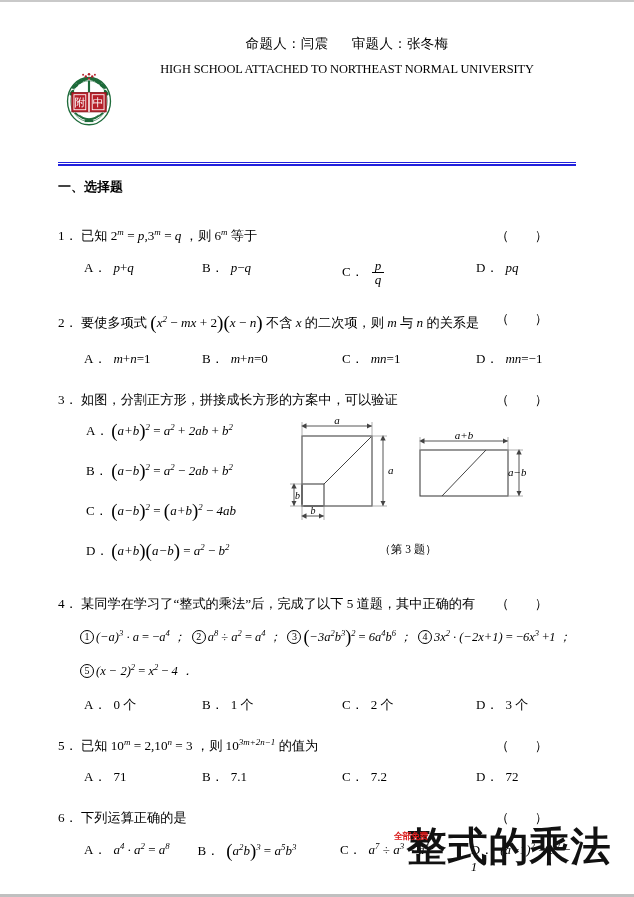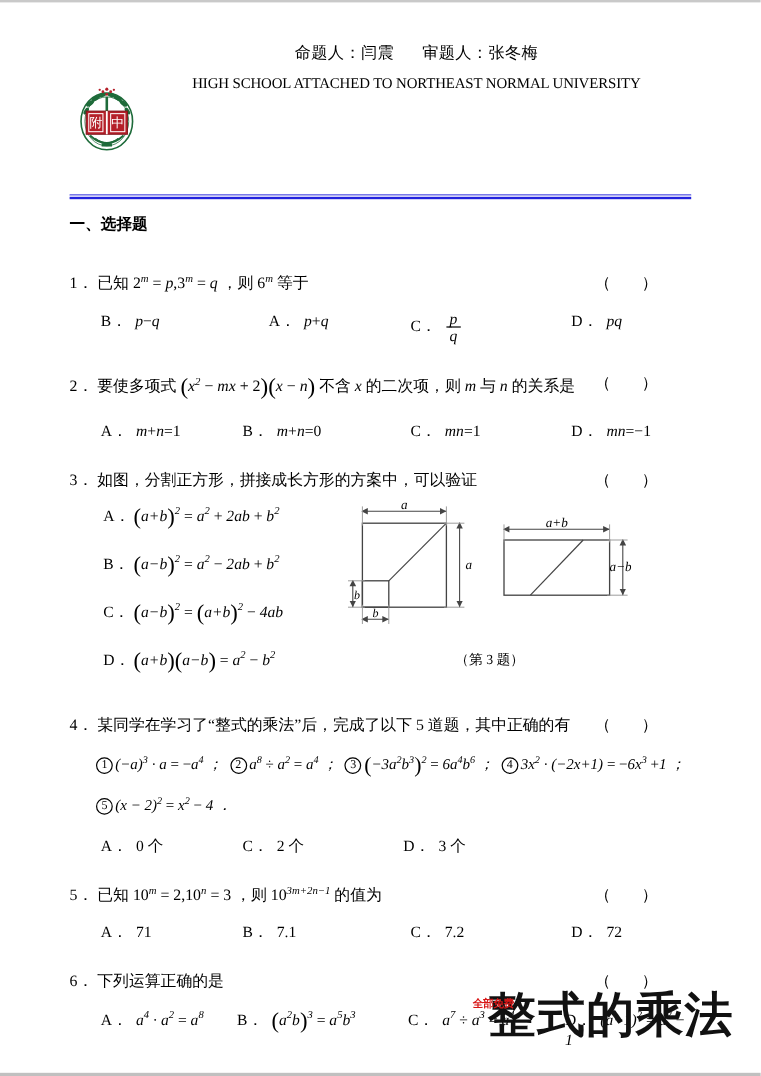"B． p−q" div.opt { order: before "A． p+q" -> after "A． p+q" }
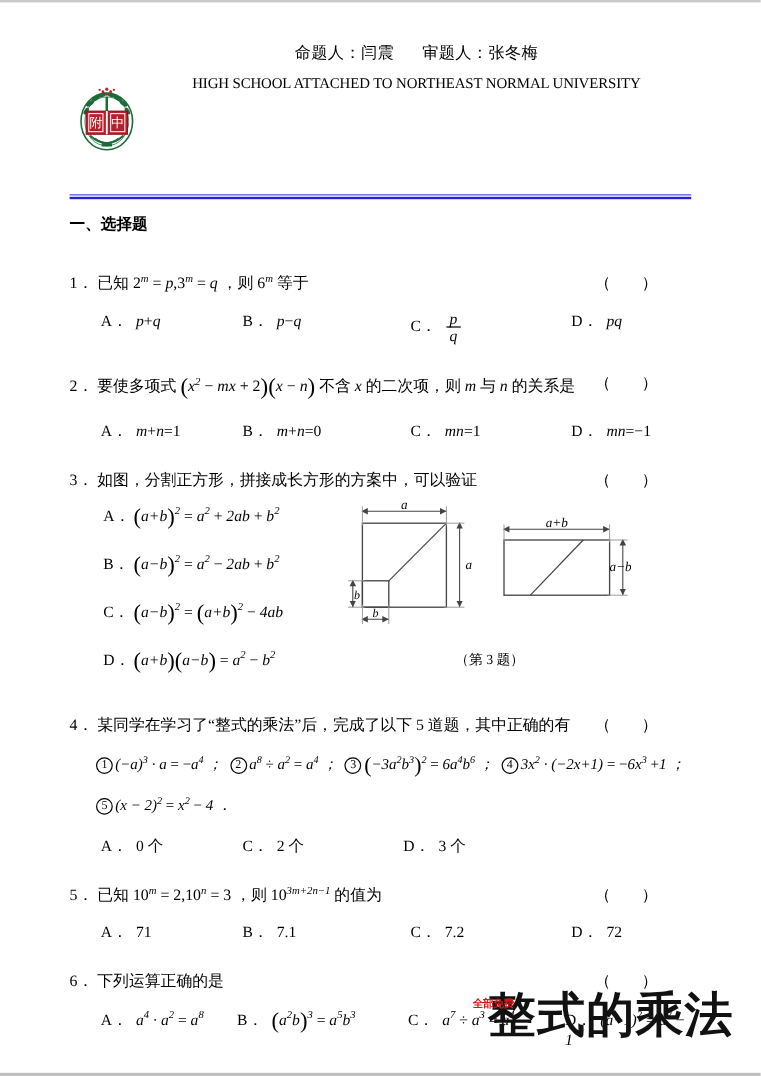"B． 1 个" div.opt { html: none -> <div><span>B．</span>1 个</div> }
